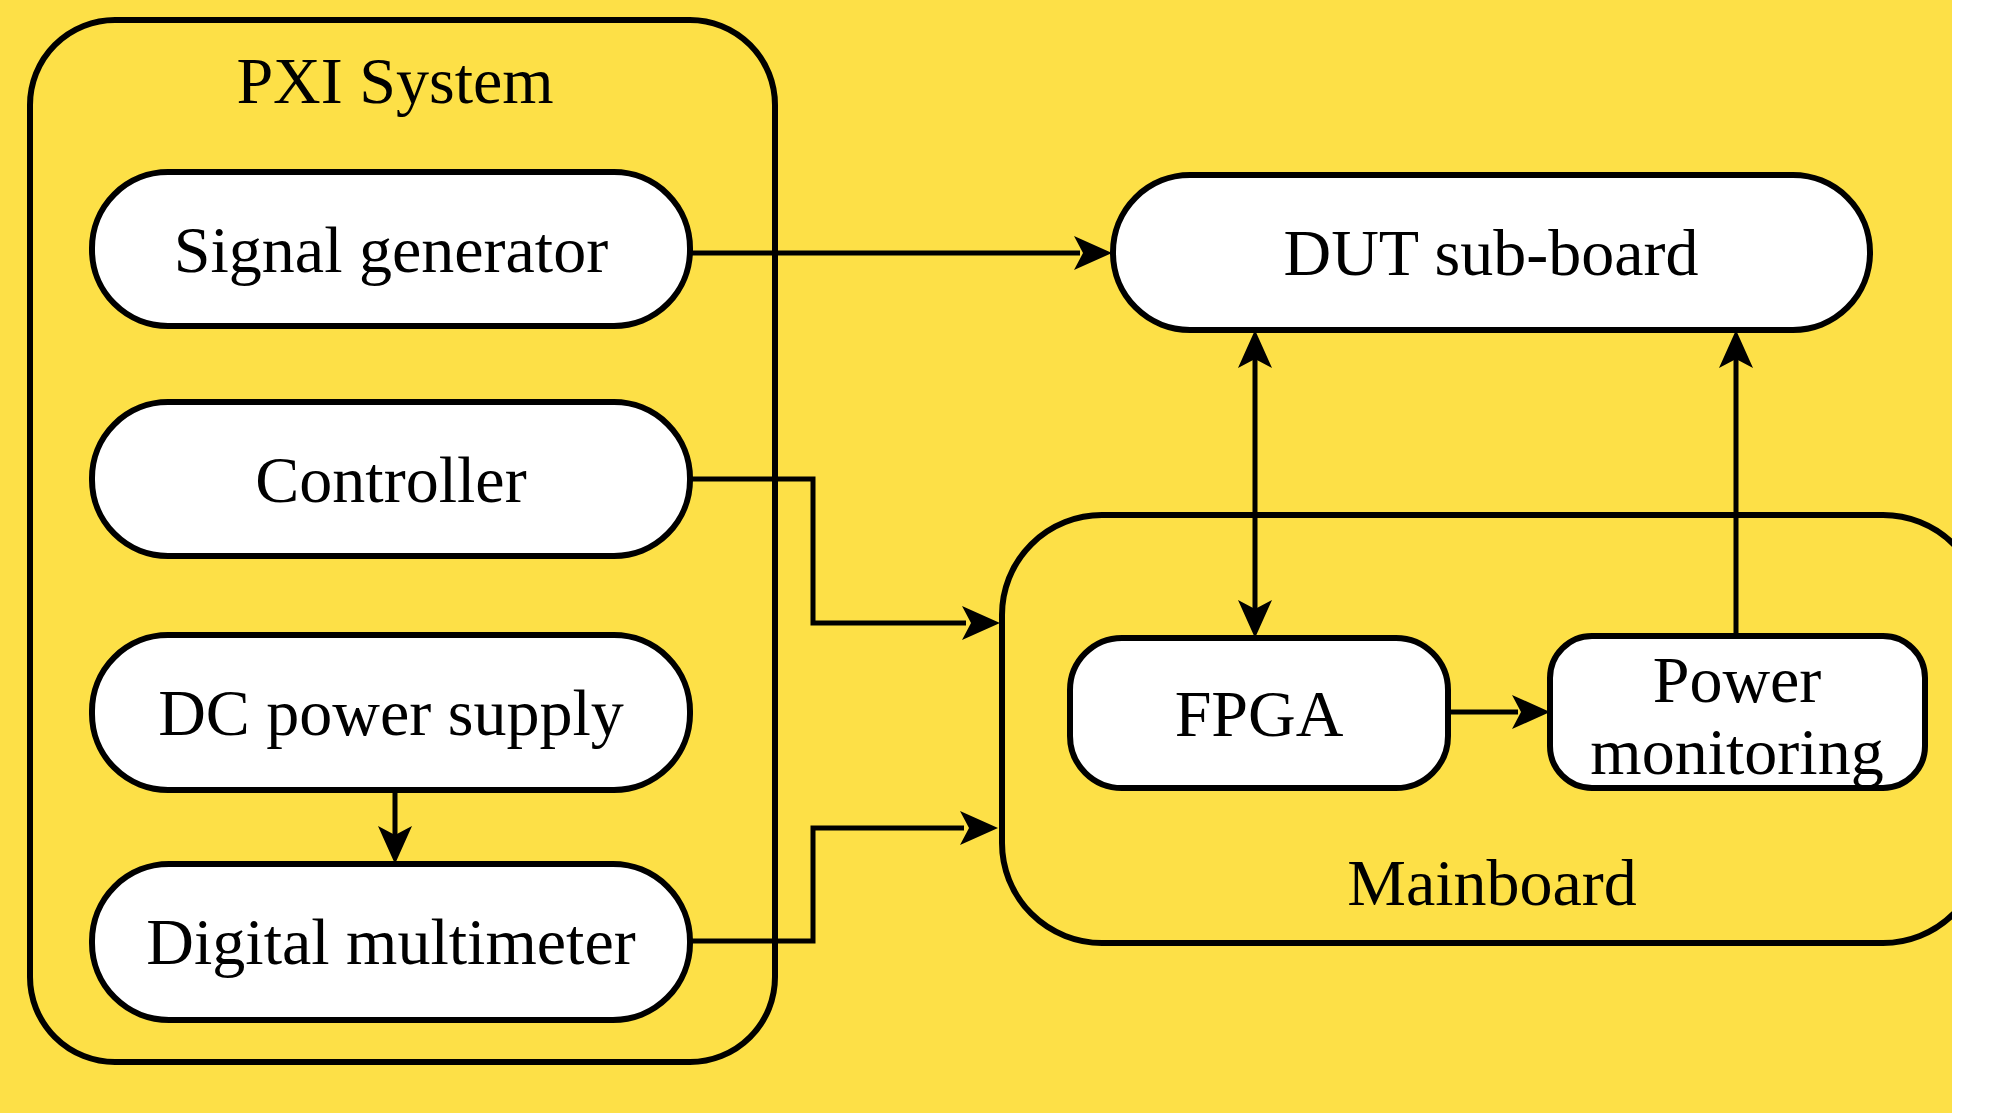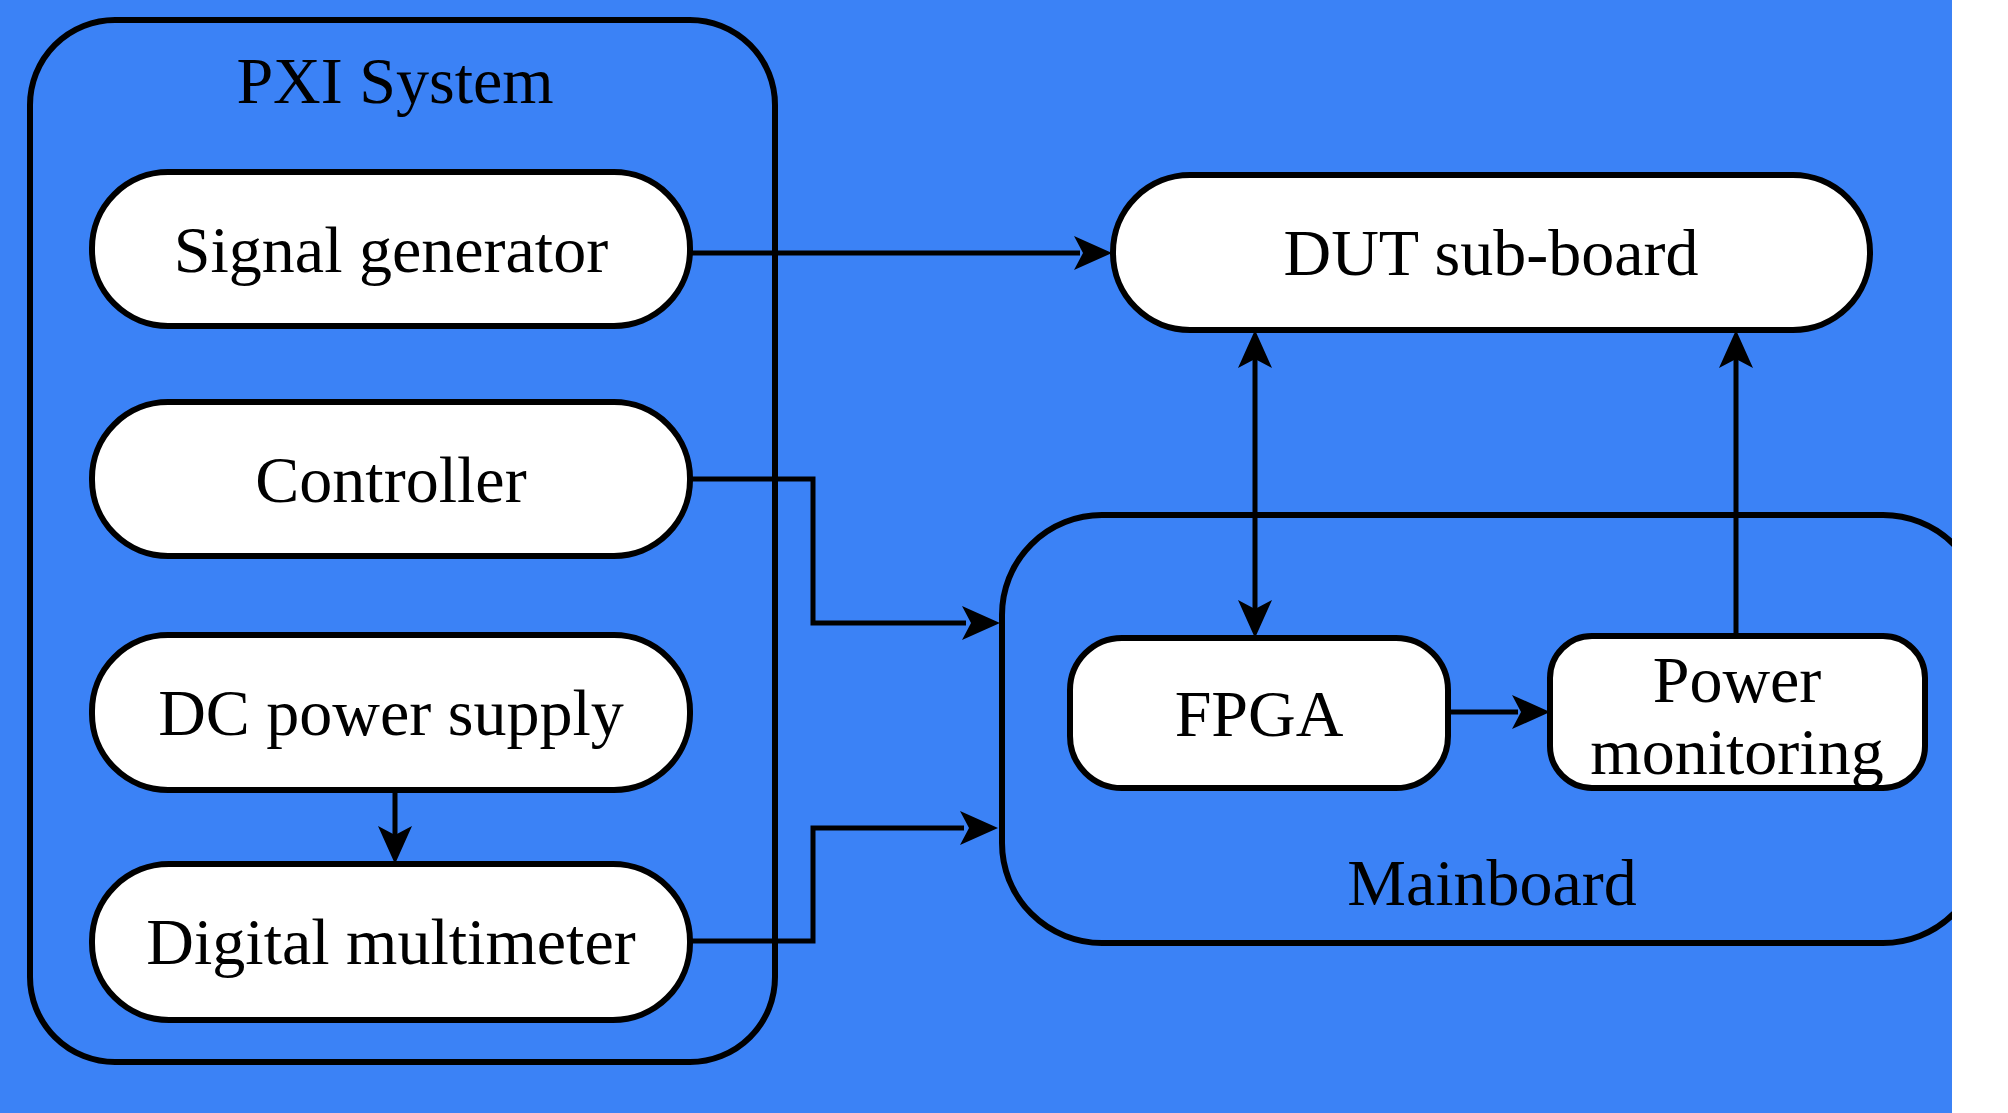"PXI System" .canvas { background: #3b82f6 -> #fde047 }
